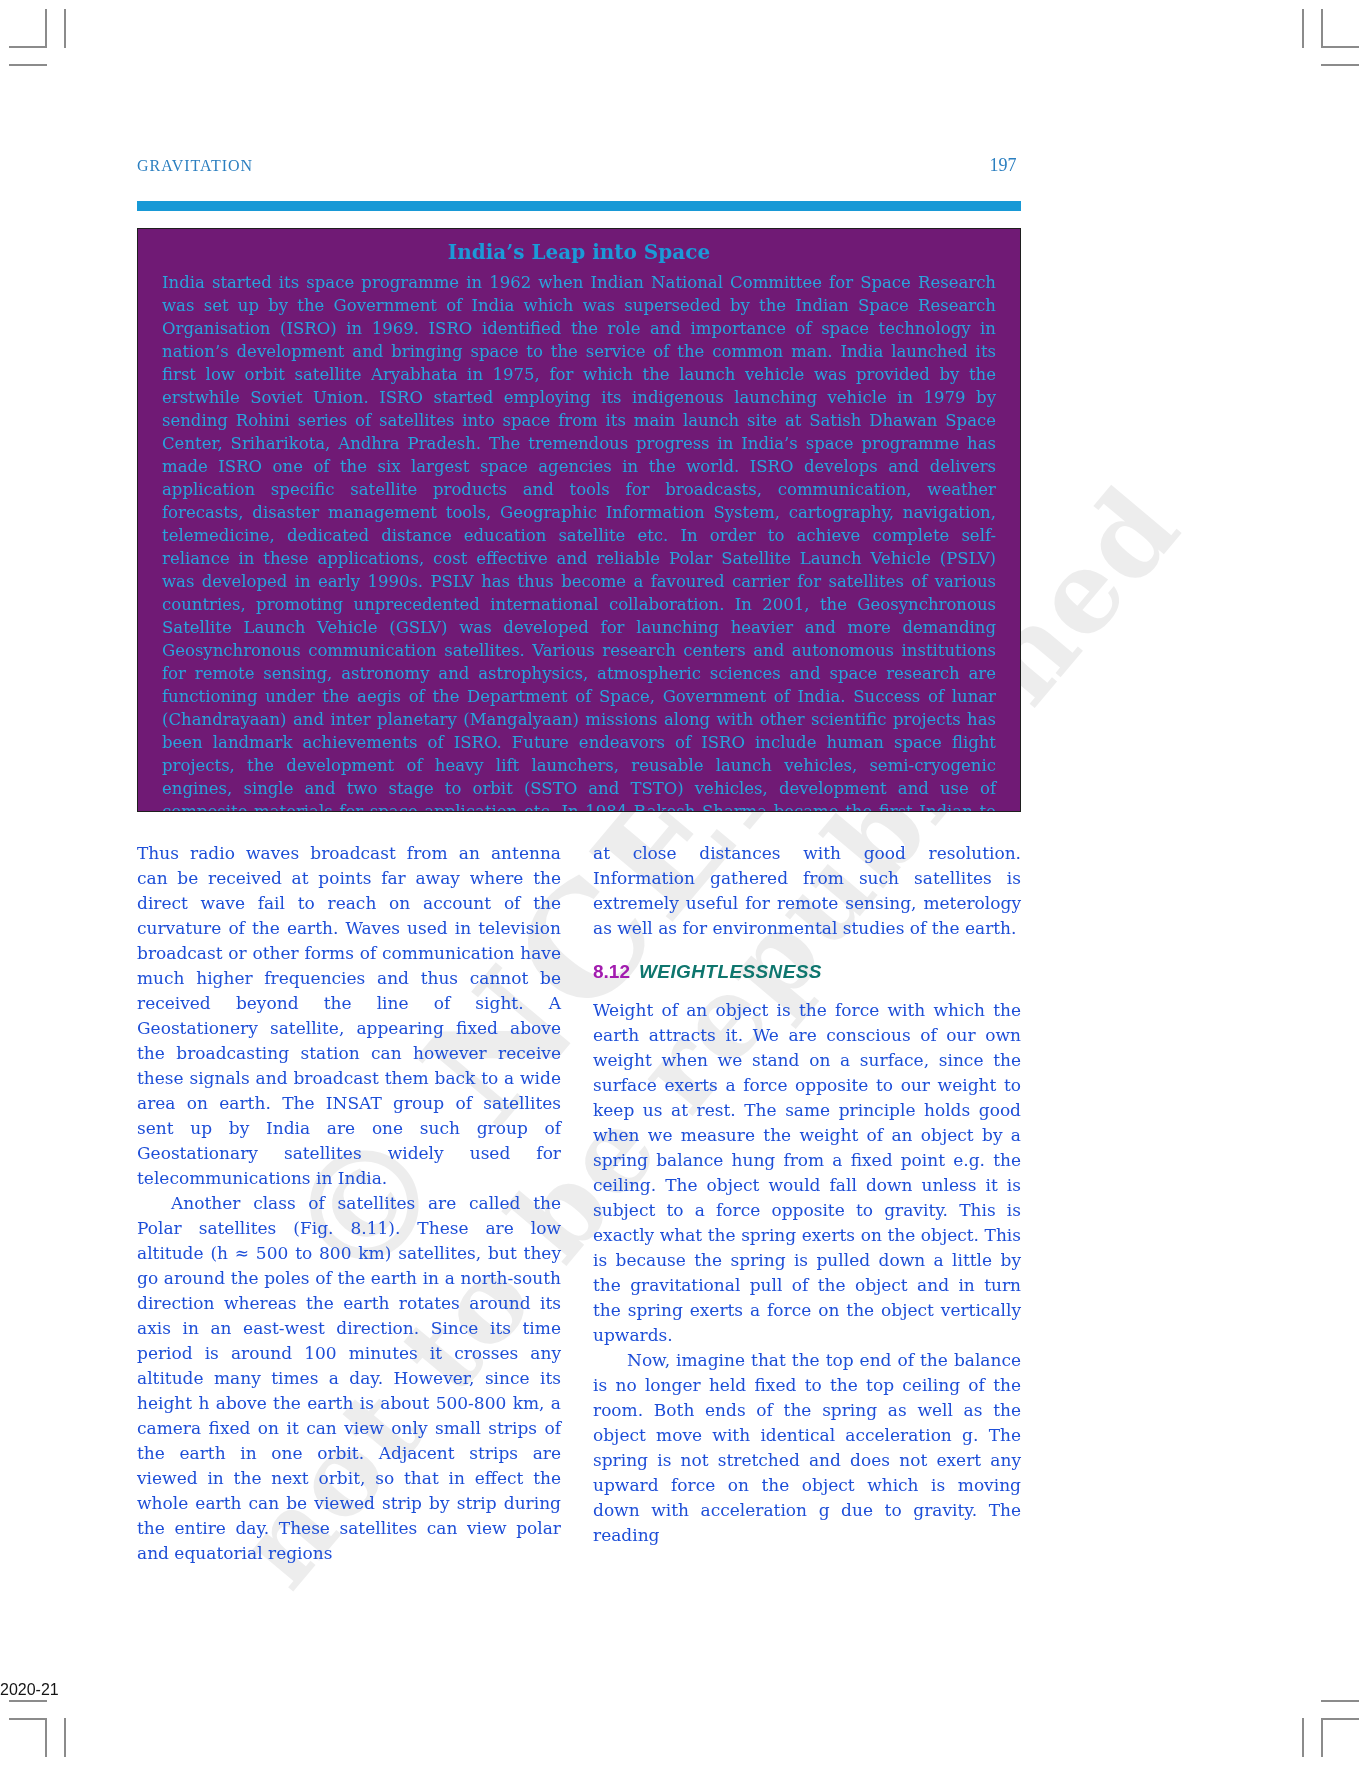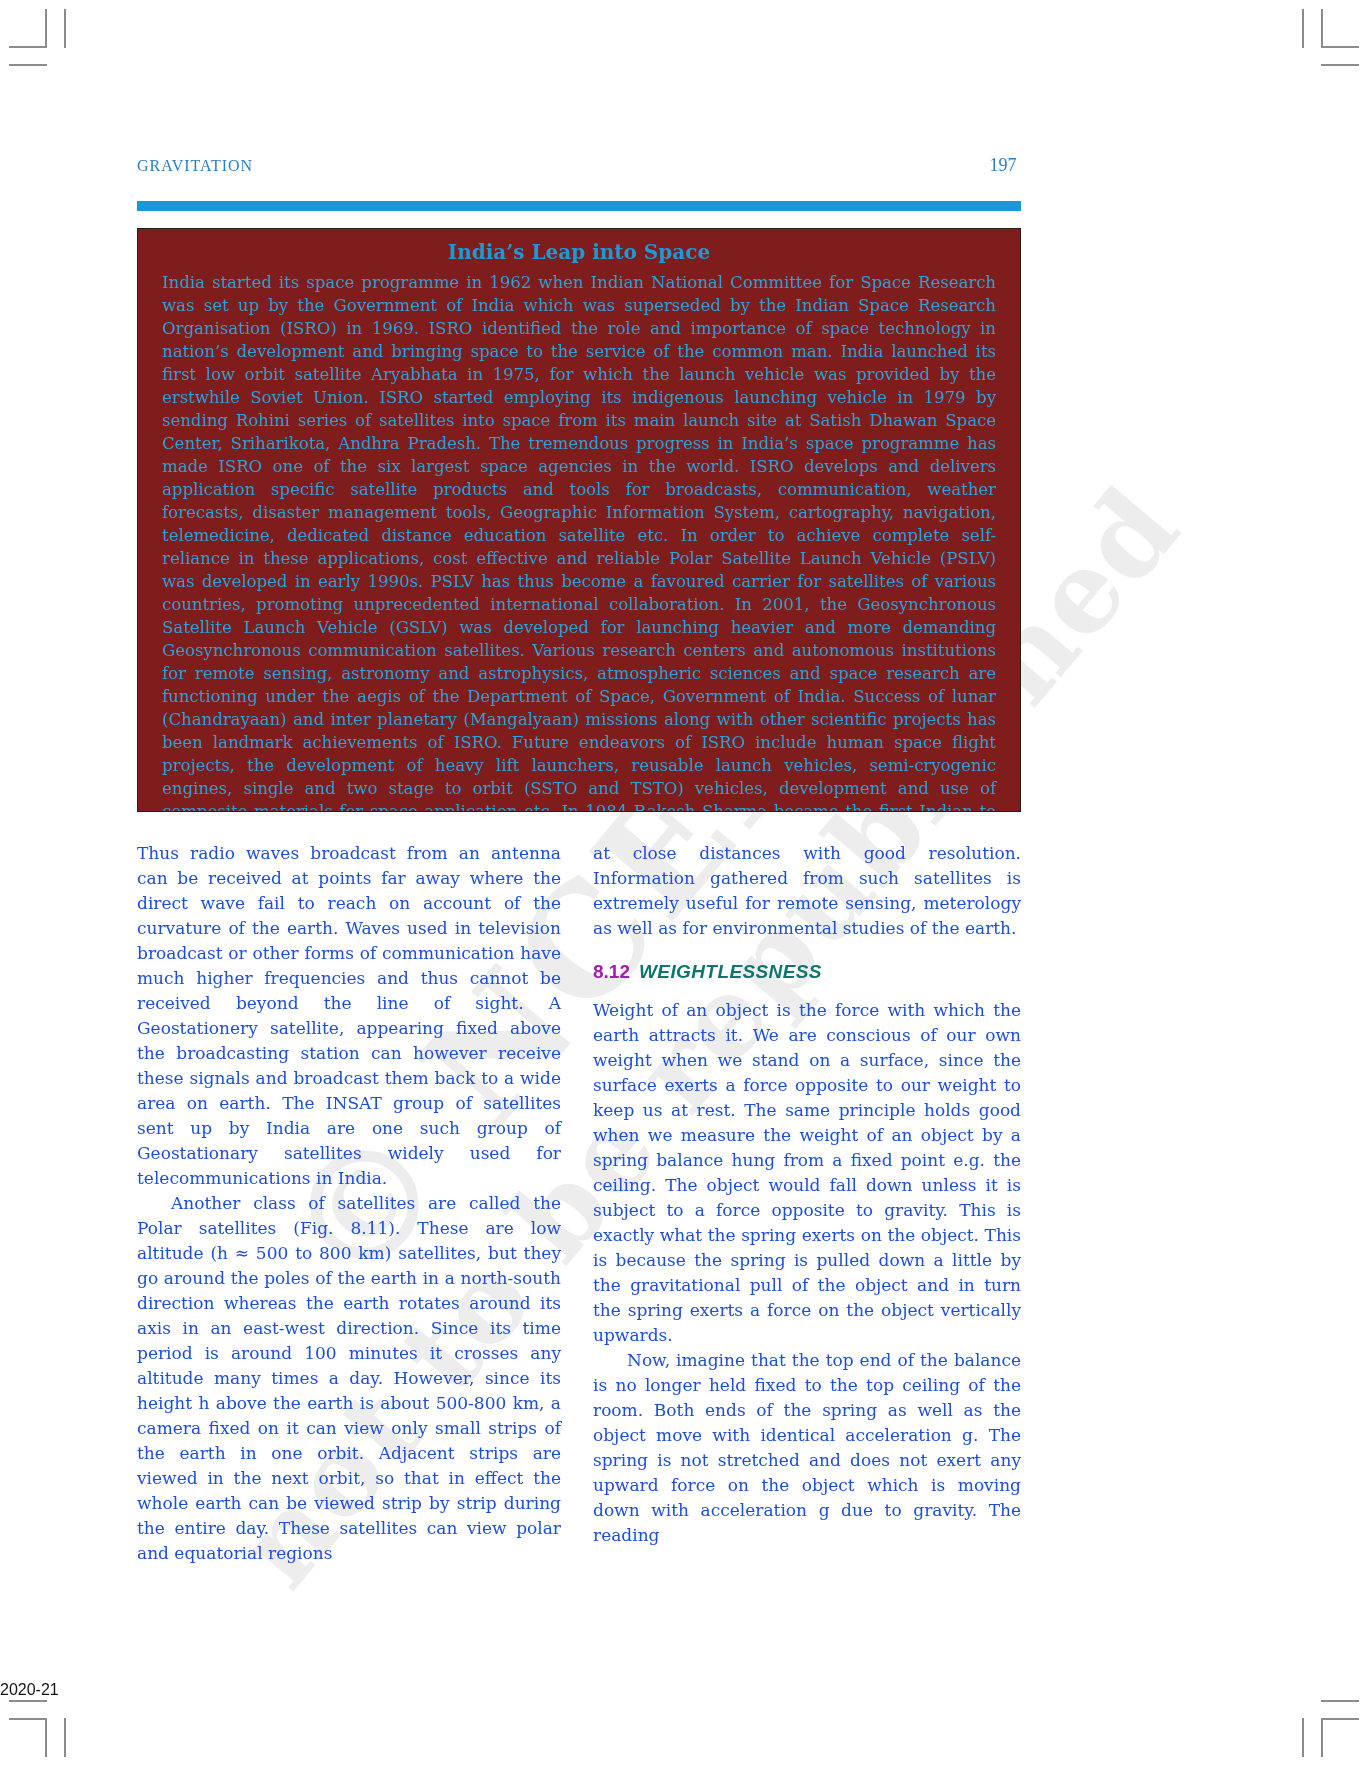"India’s Leap into Space" .infobox { background: #7f1d1d -> #701a75 }
